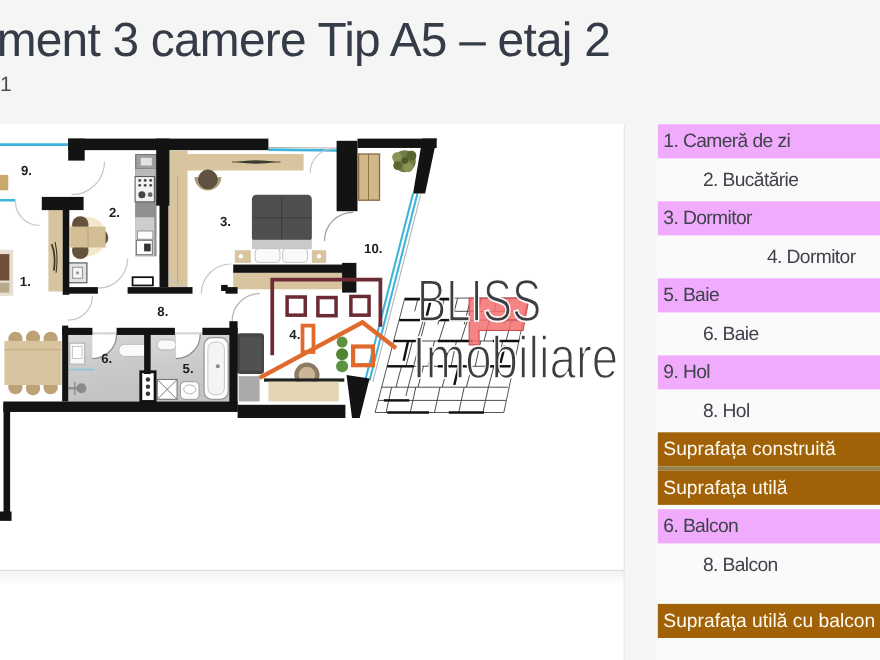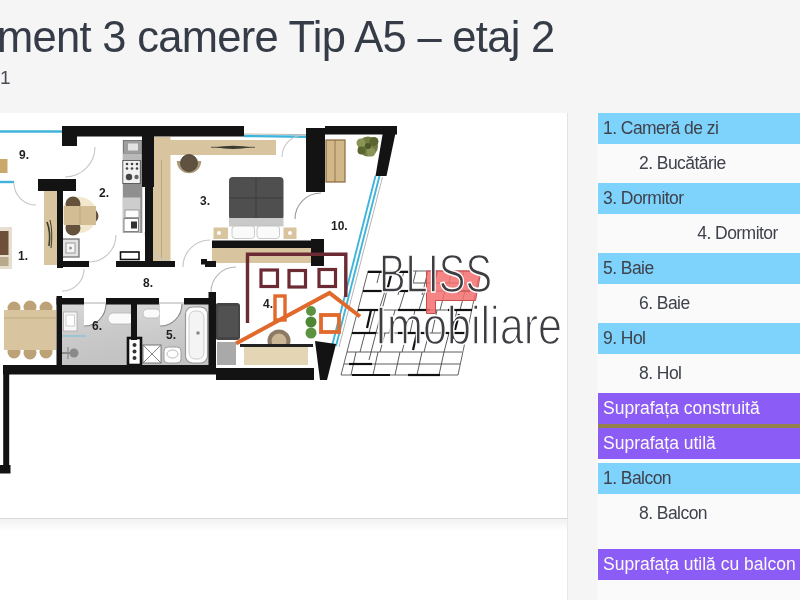"1. Cameră de zi" .row { background: #7dd3fc -> #f0abfc }
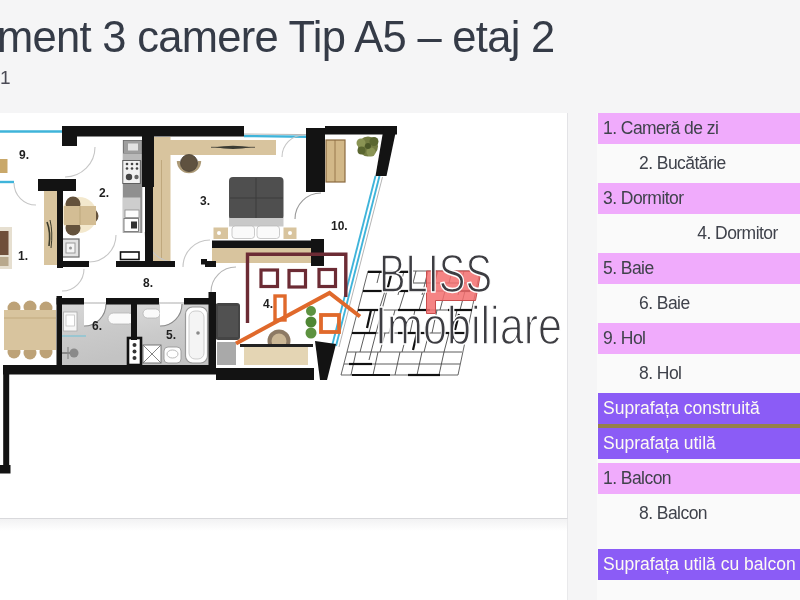"Suprafața construită" .row.g { background: #8b5cf6 -> #a16207 }
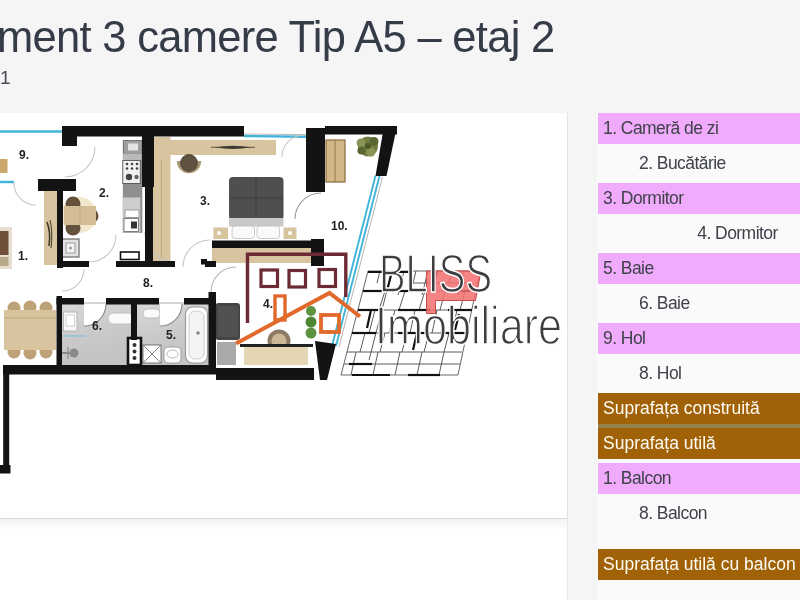"1. Balcon" div.row { text: 1 -> 6 }
